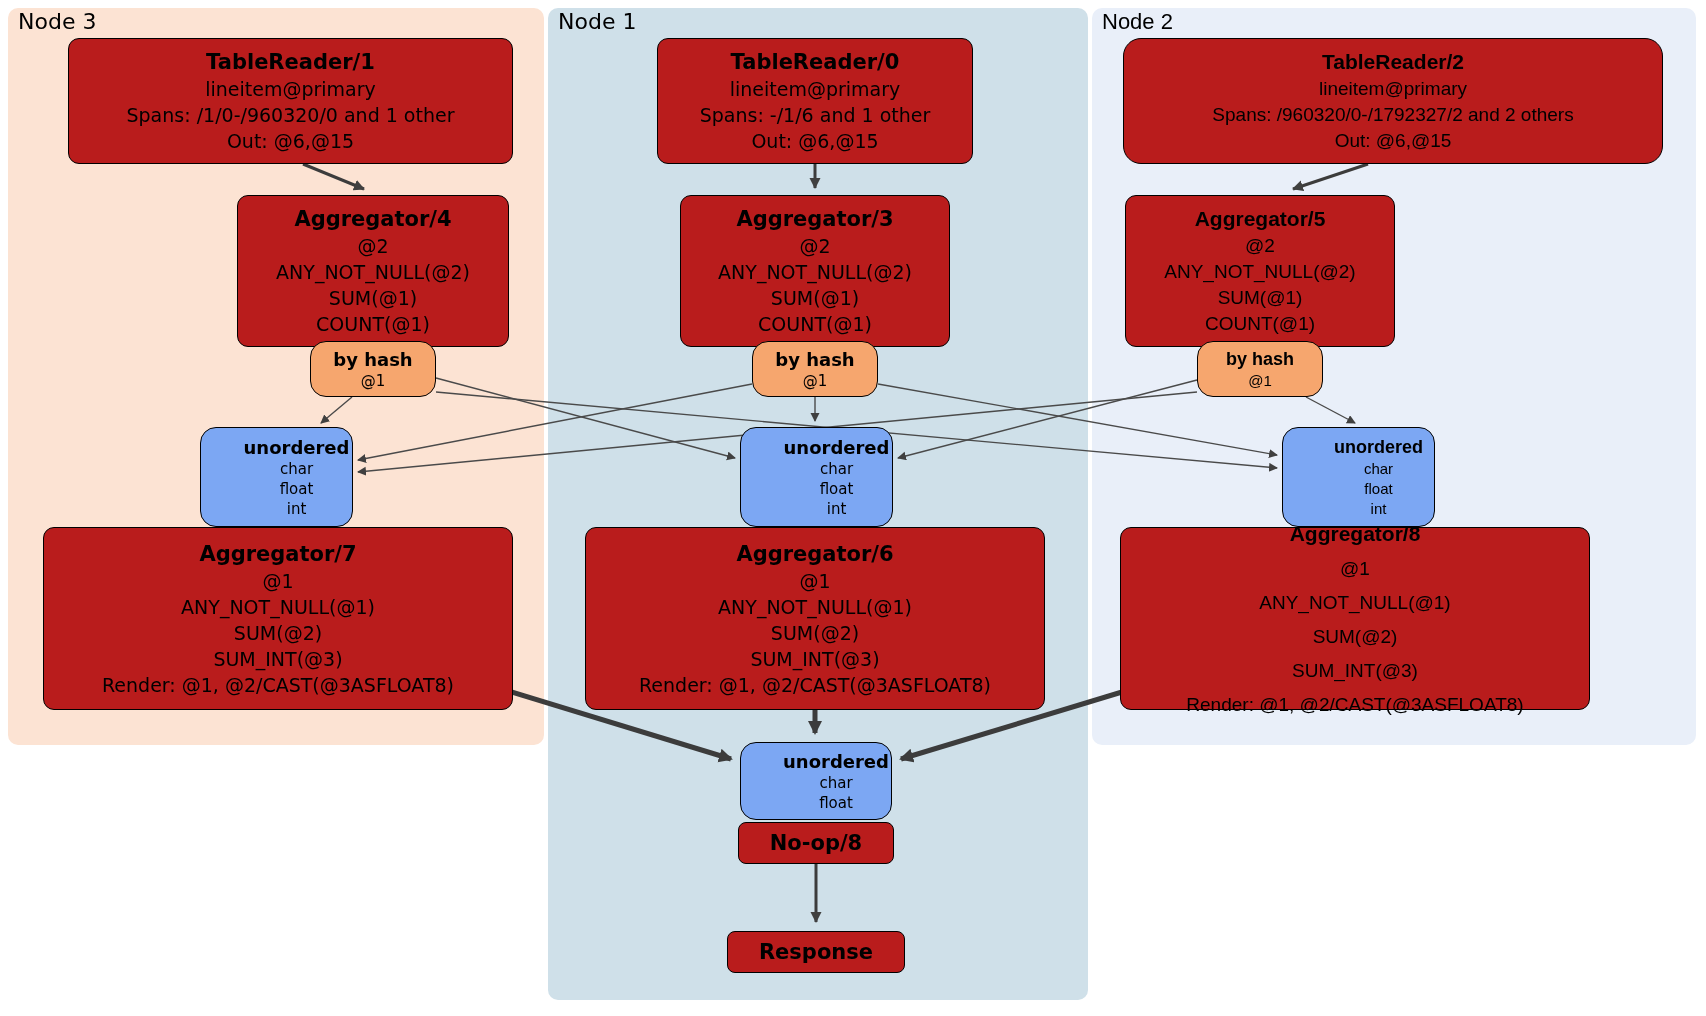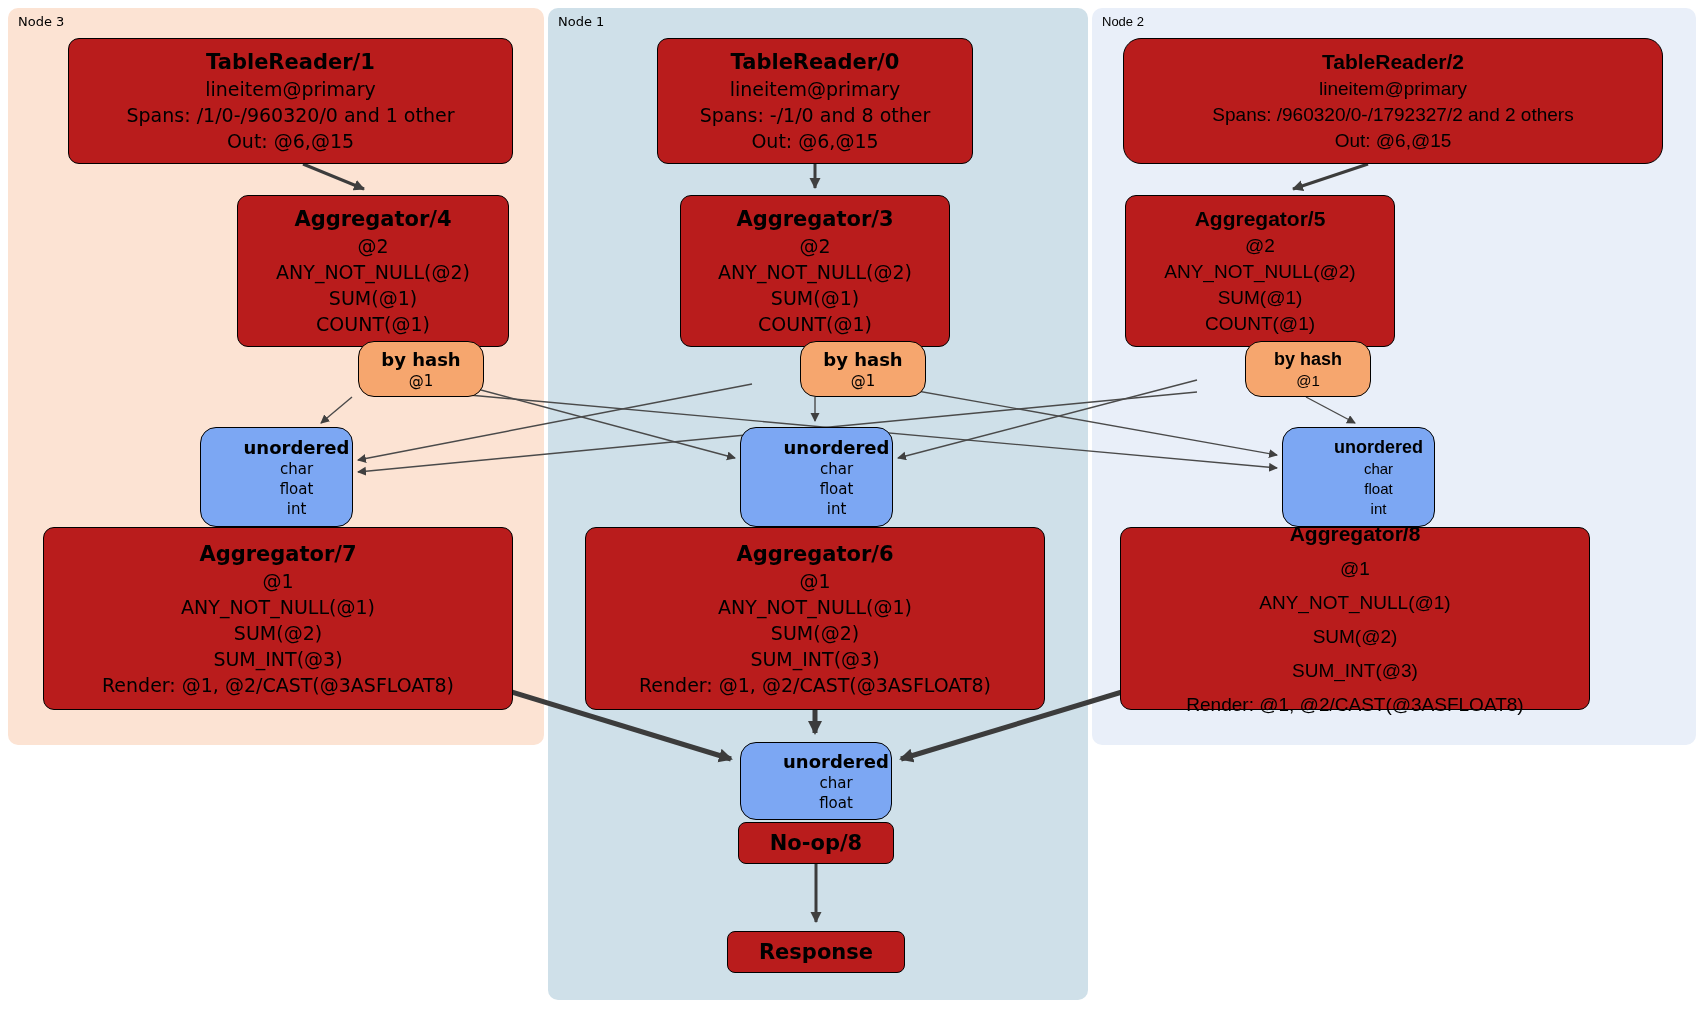"Node 3" .region-label { font-size: 13px -> 22px }
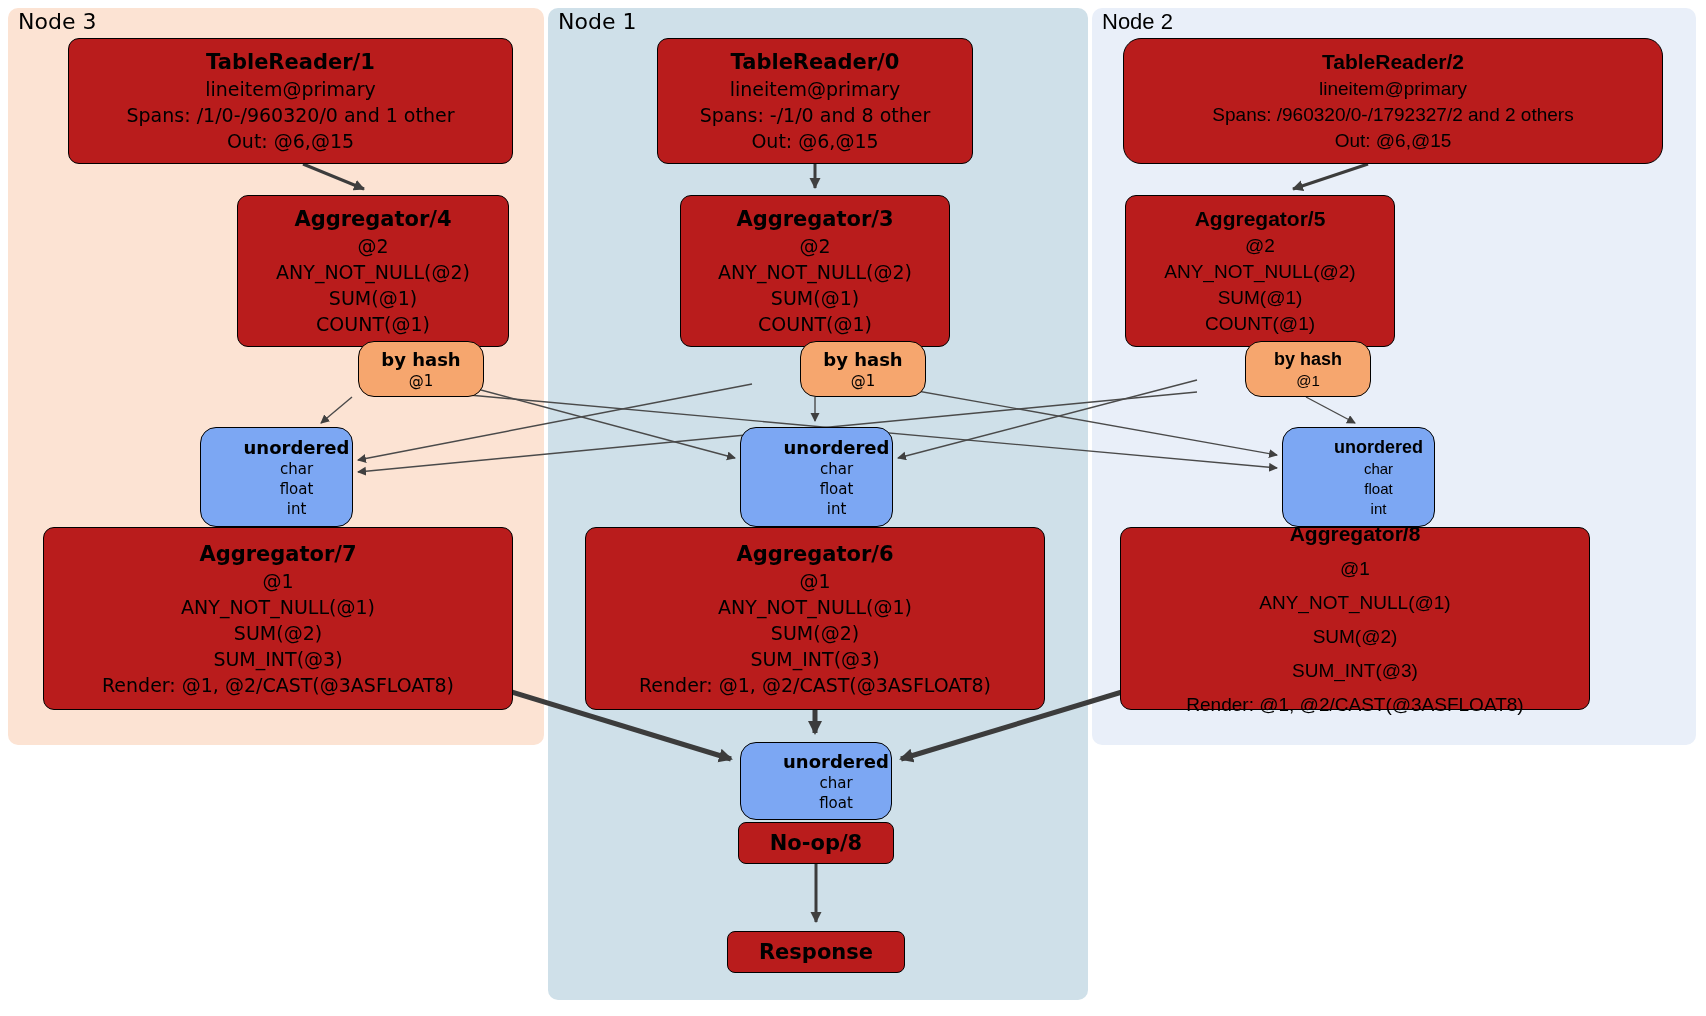"Spans: -/1/0 and 8 other" div.ln { text: -/1/0 and 8 -> -/1/6 and 1 }
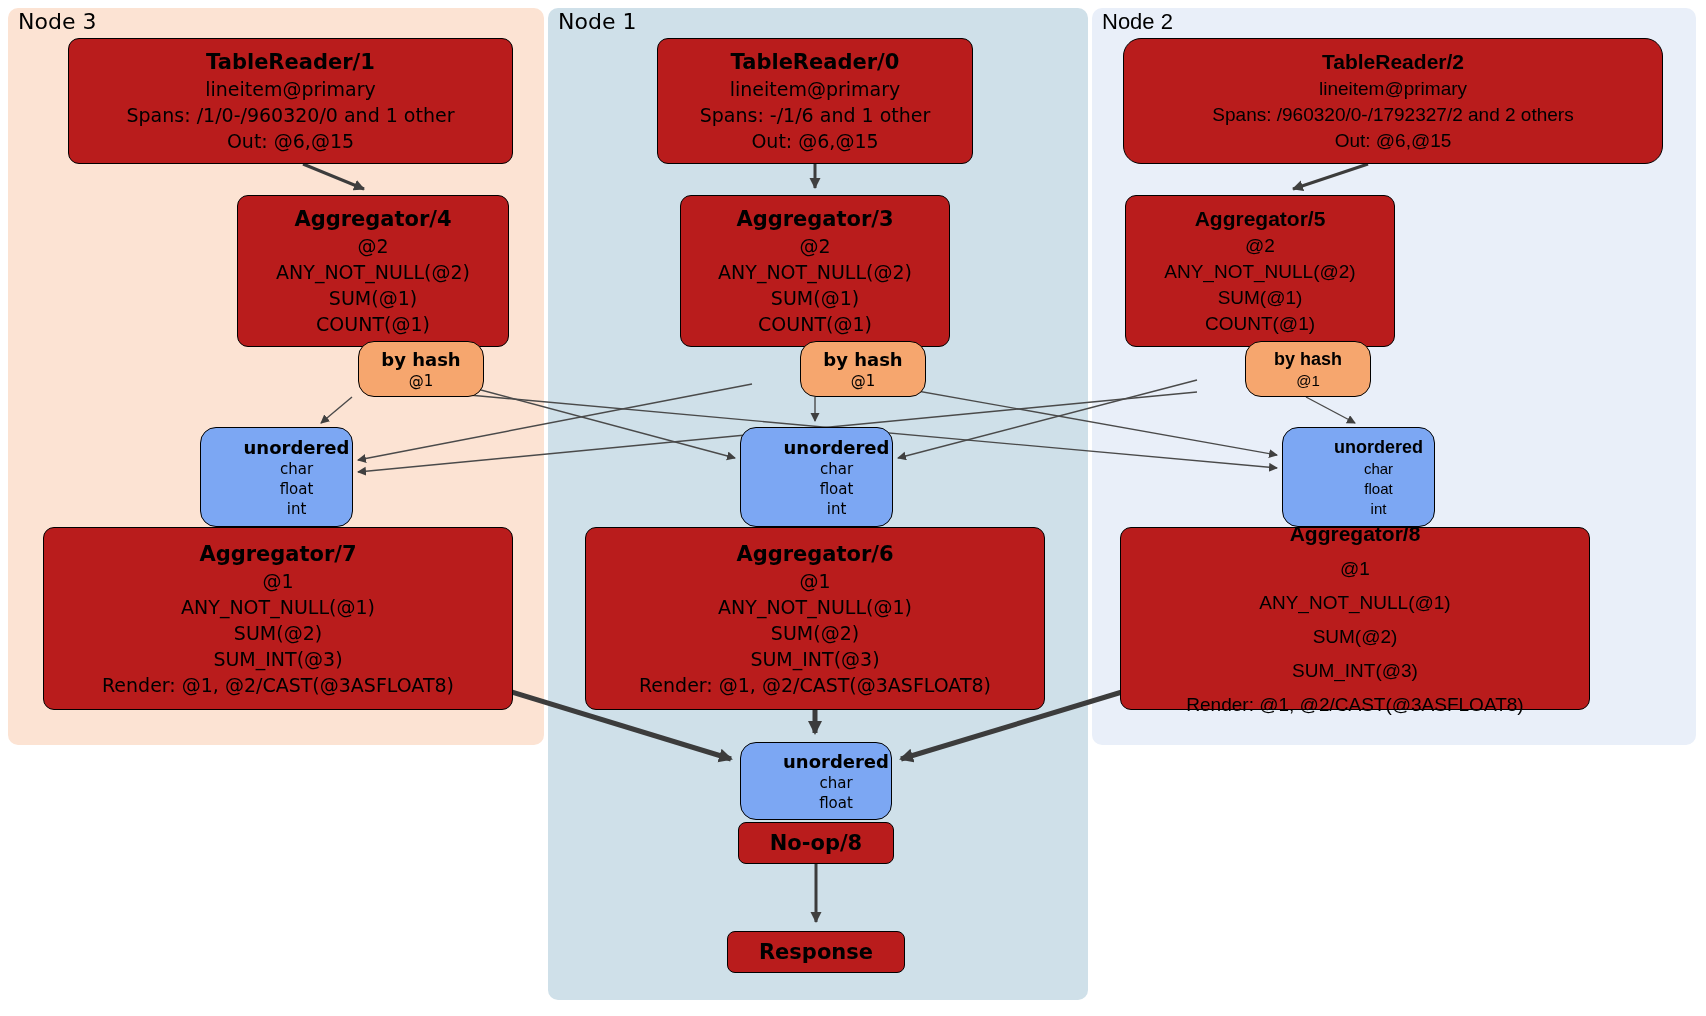"by hash" .router { margin-left: 48px -> none }
